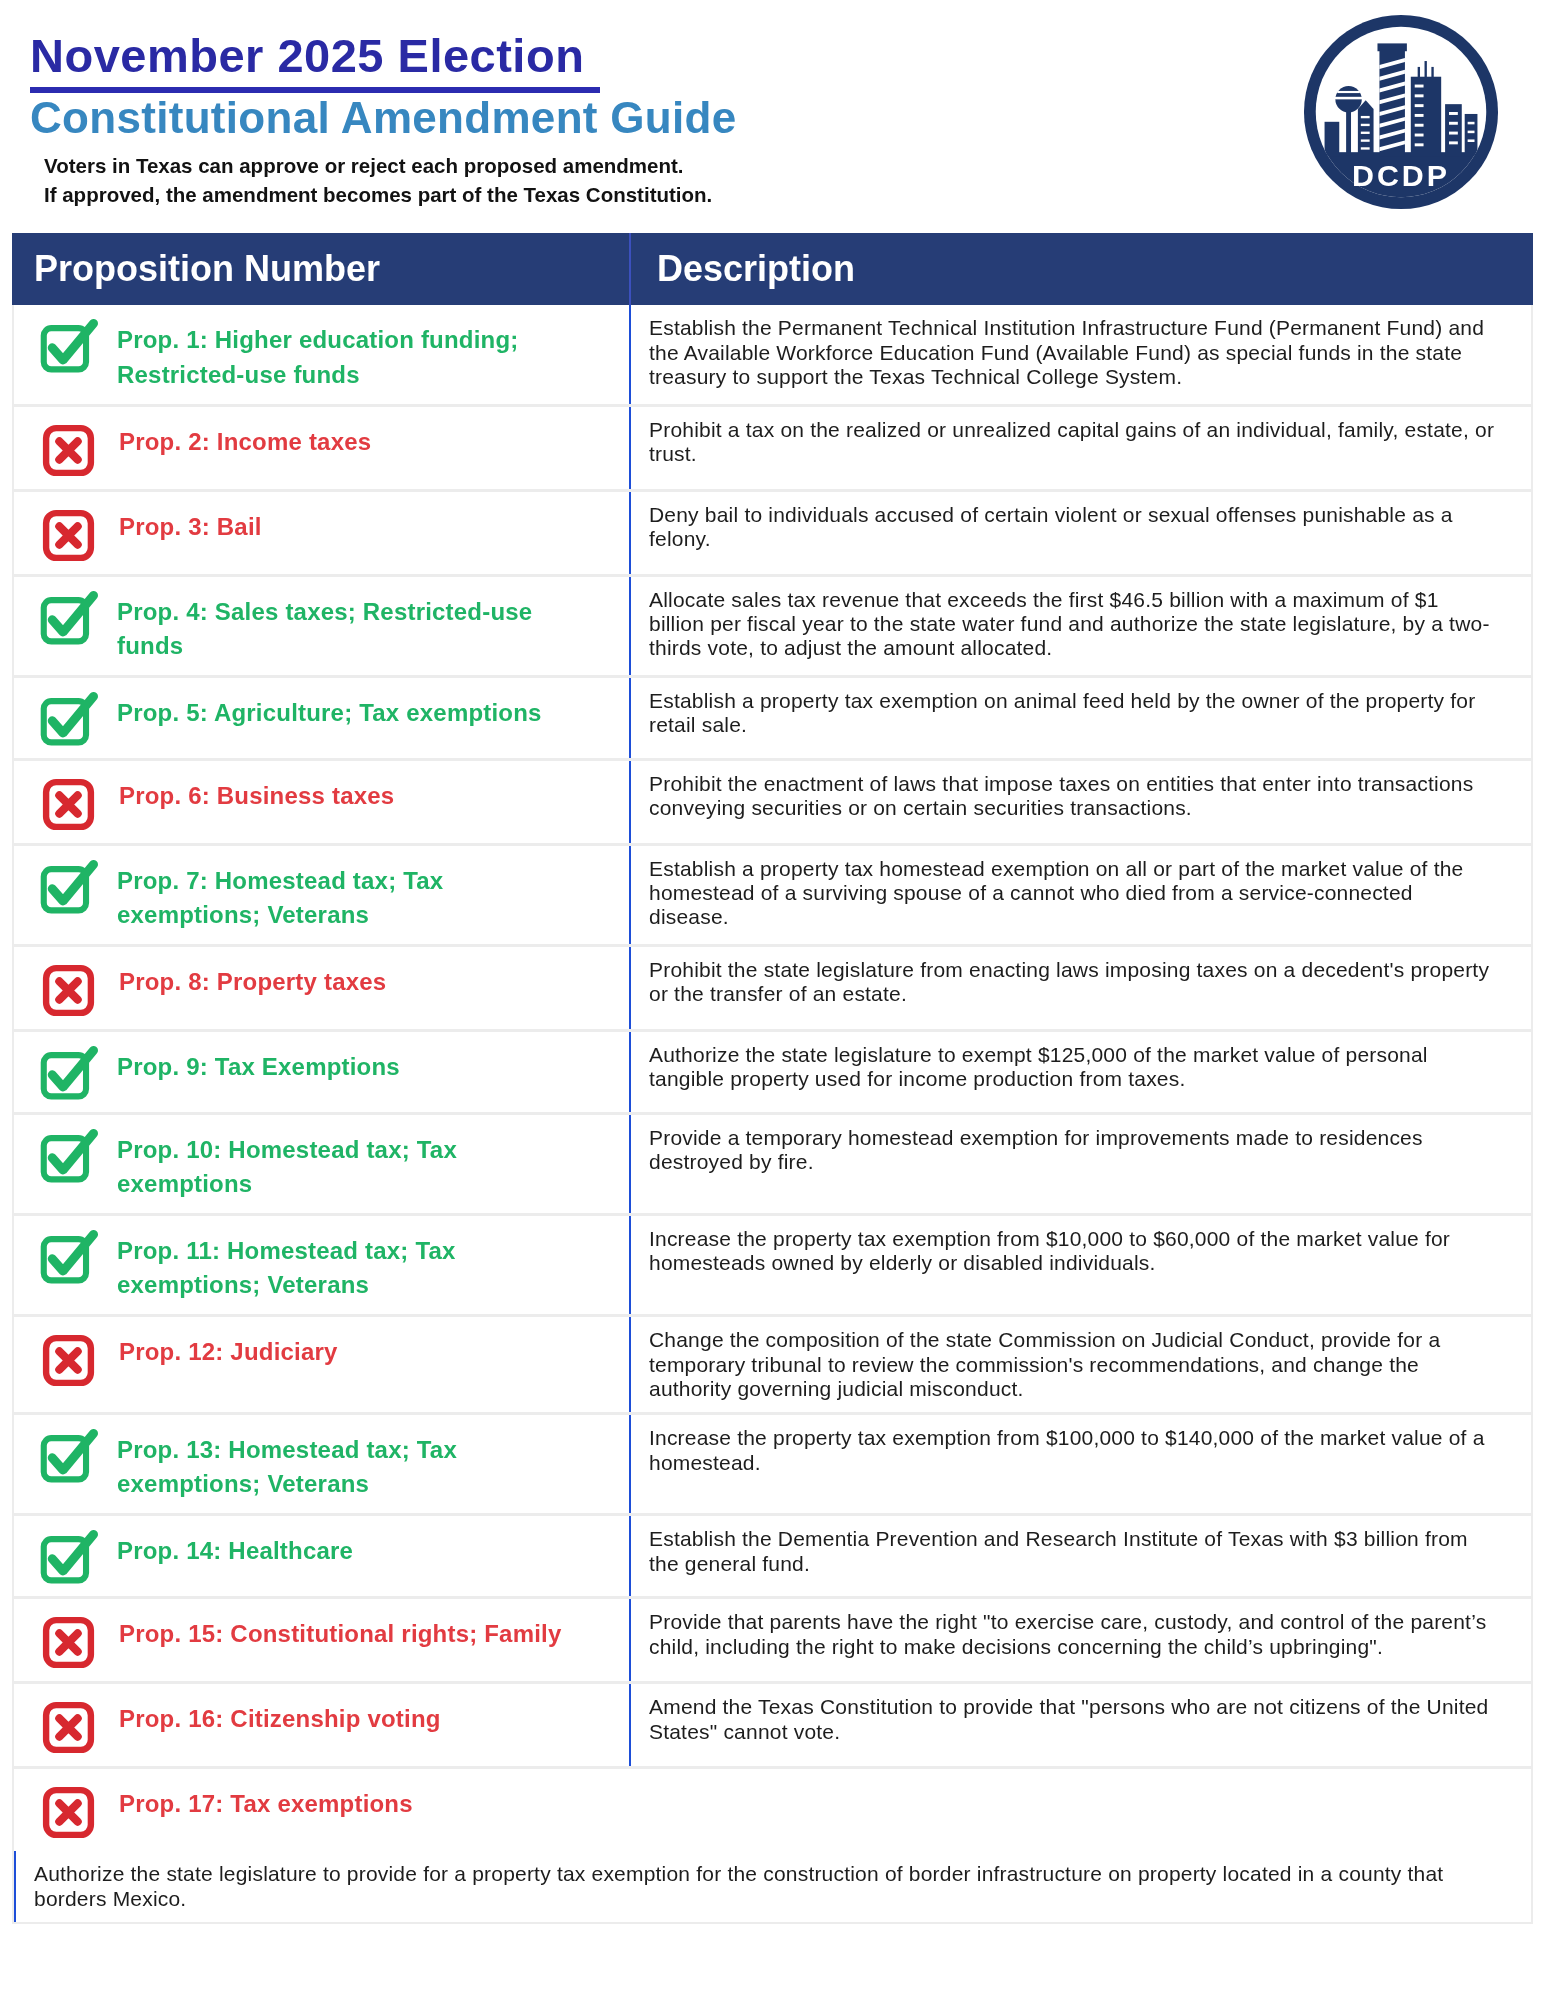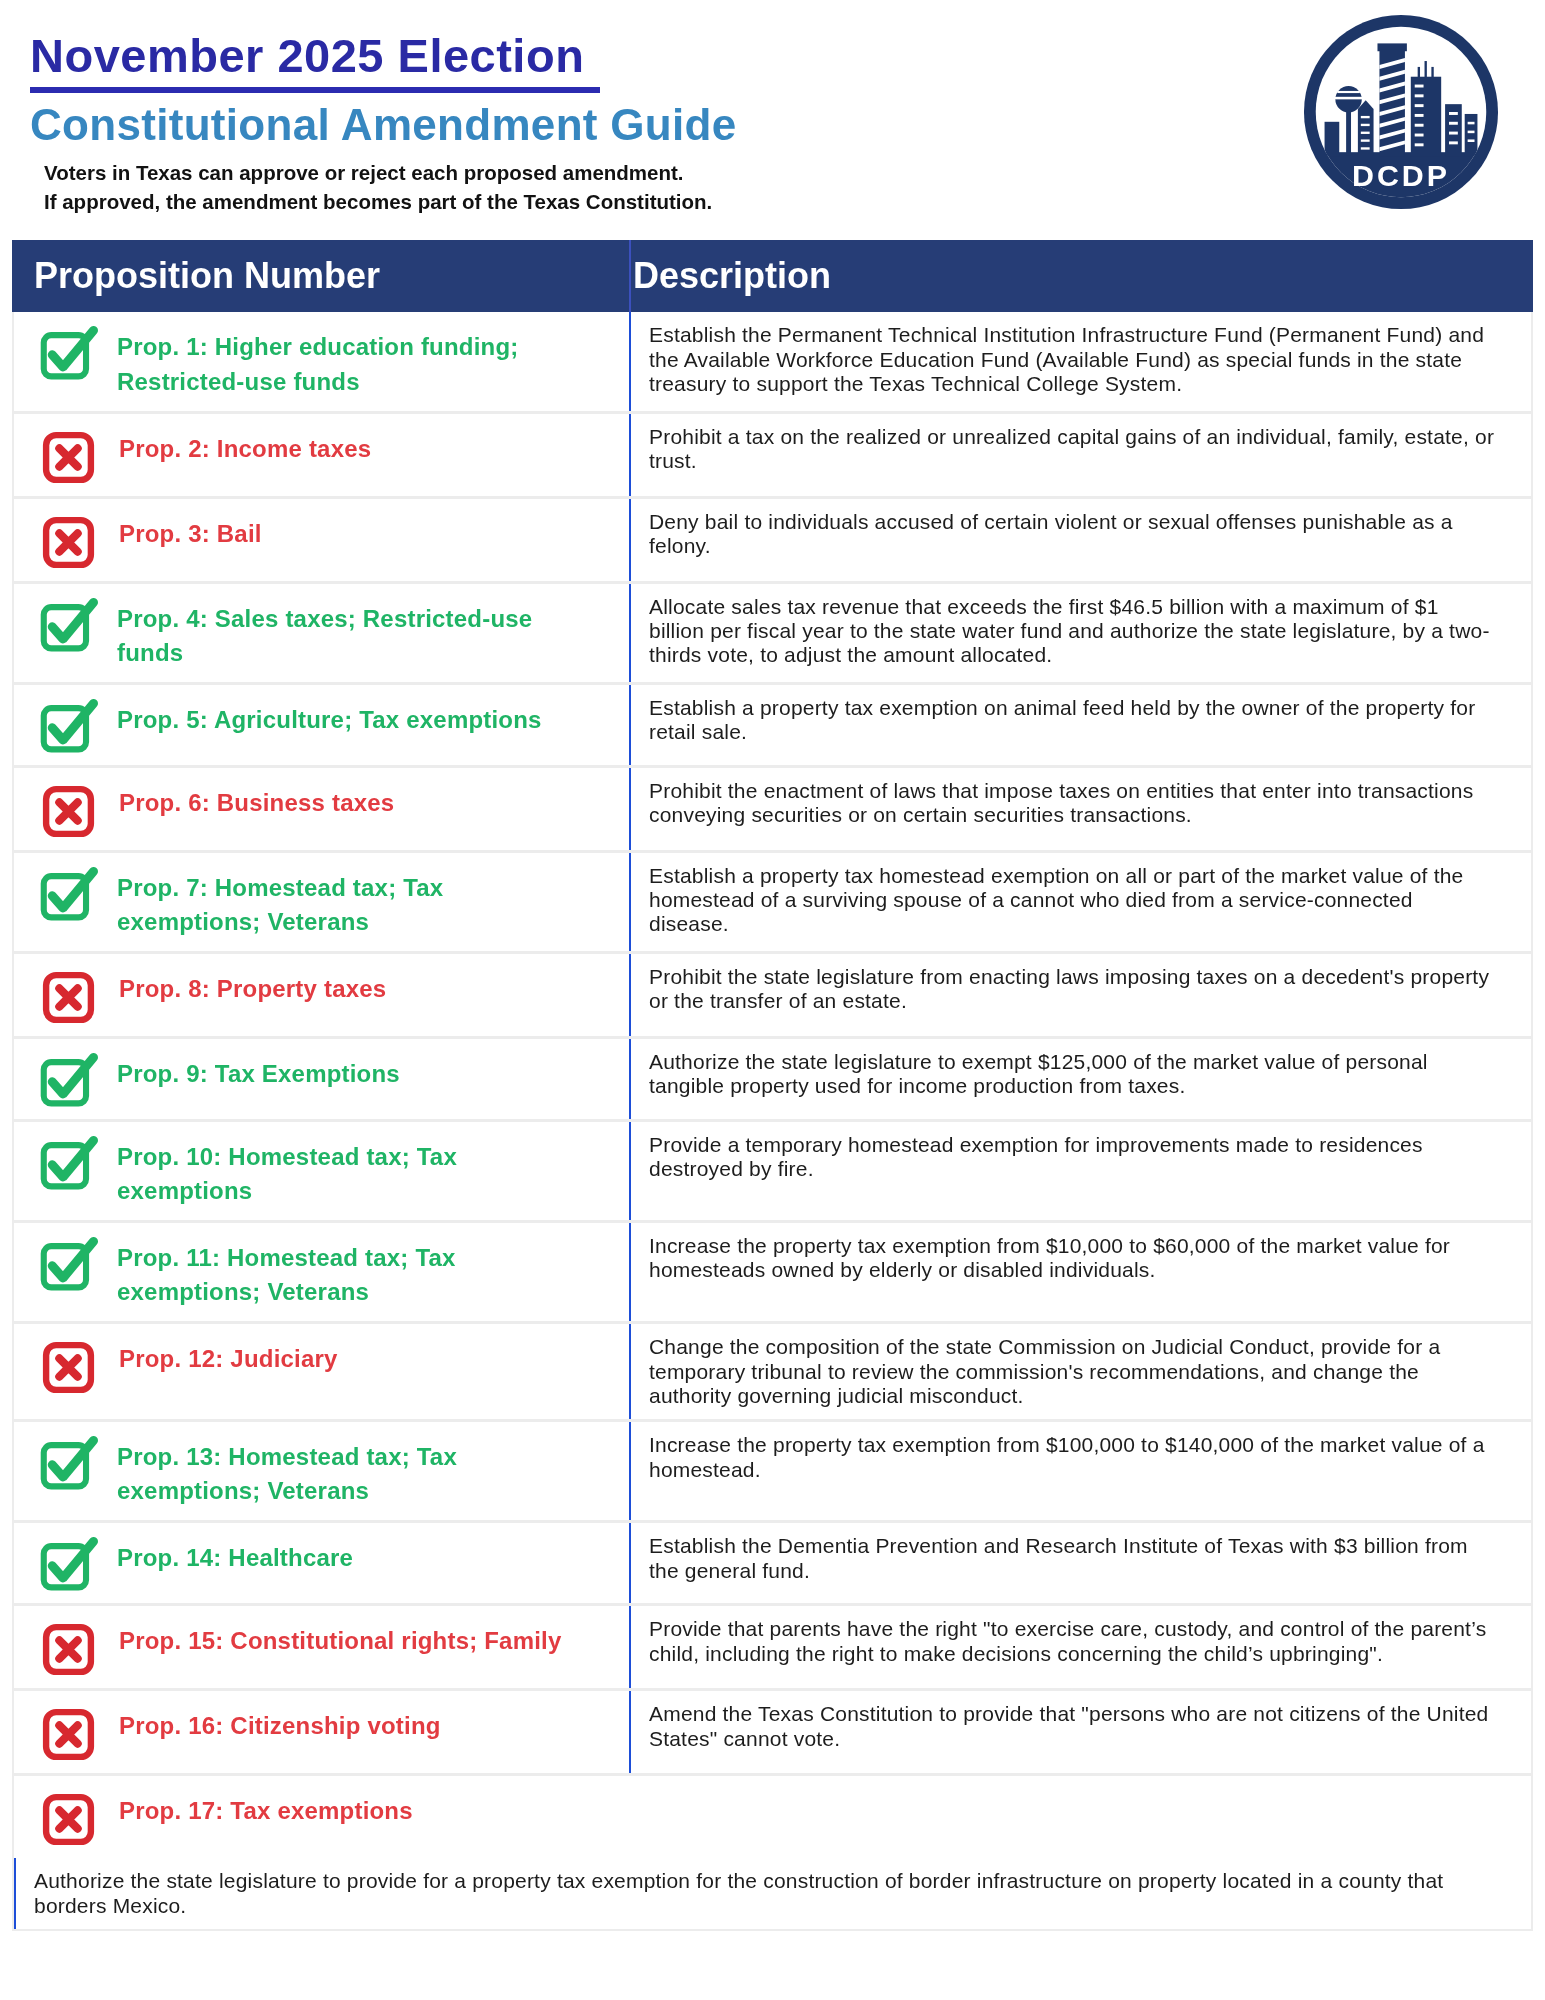"Constitutional Amendment Guide" .title-sub { margin: 8px 0 10px 0 -> 1px 0 10px 0 }
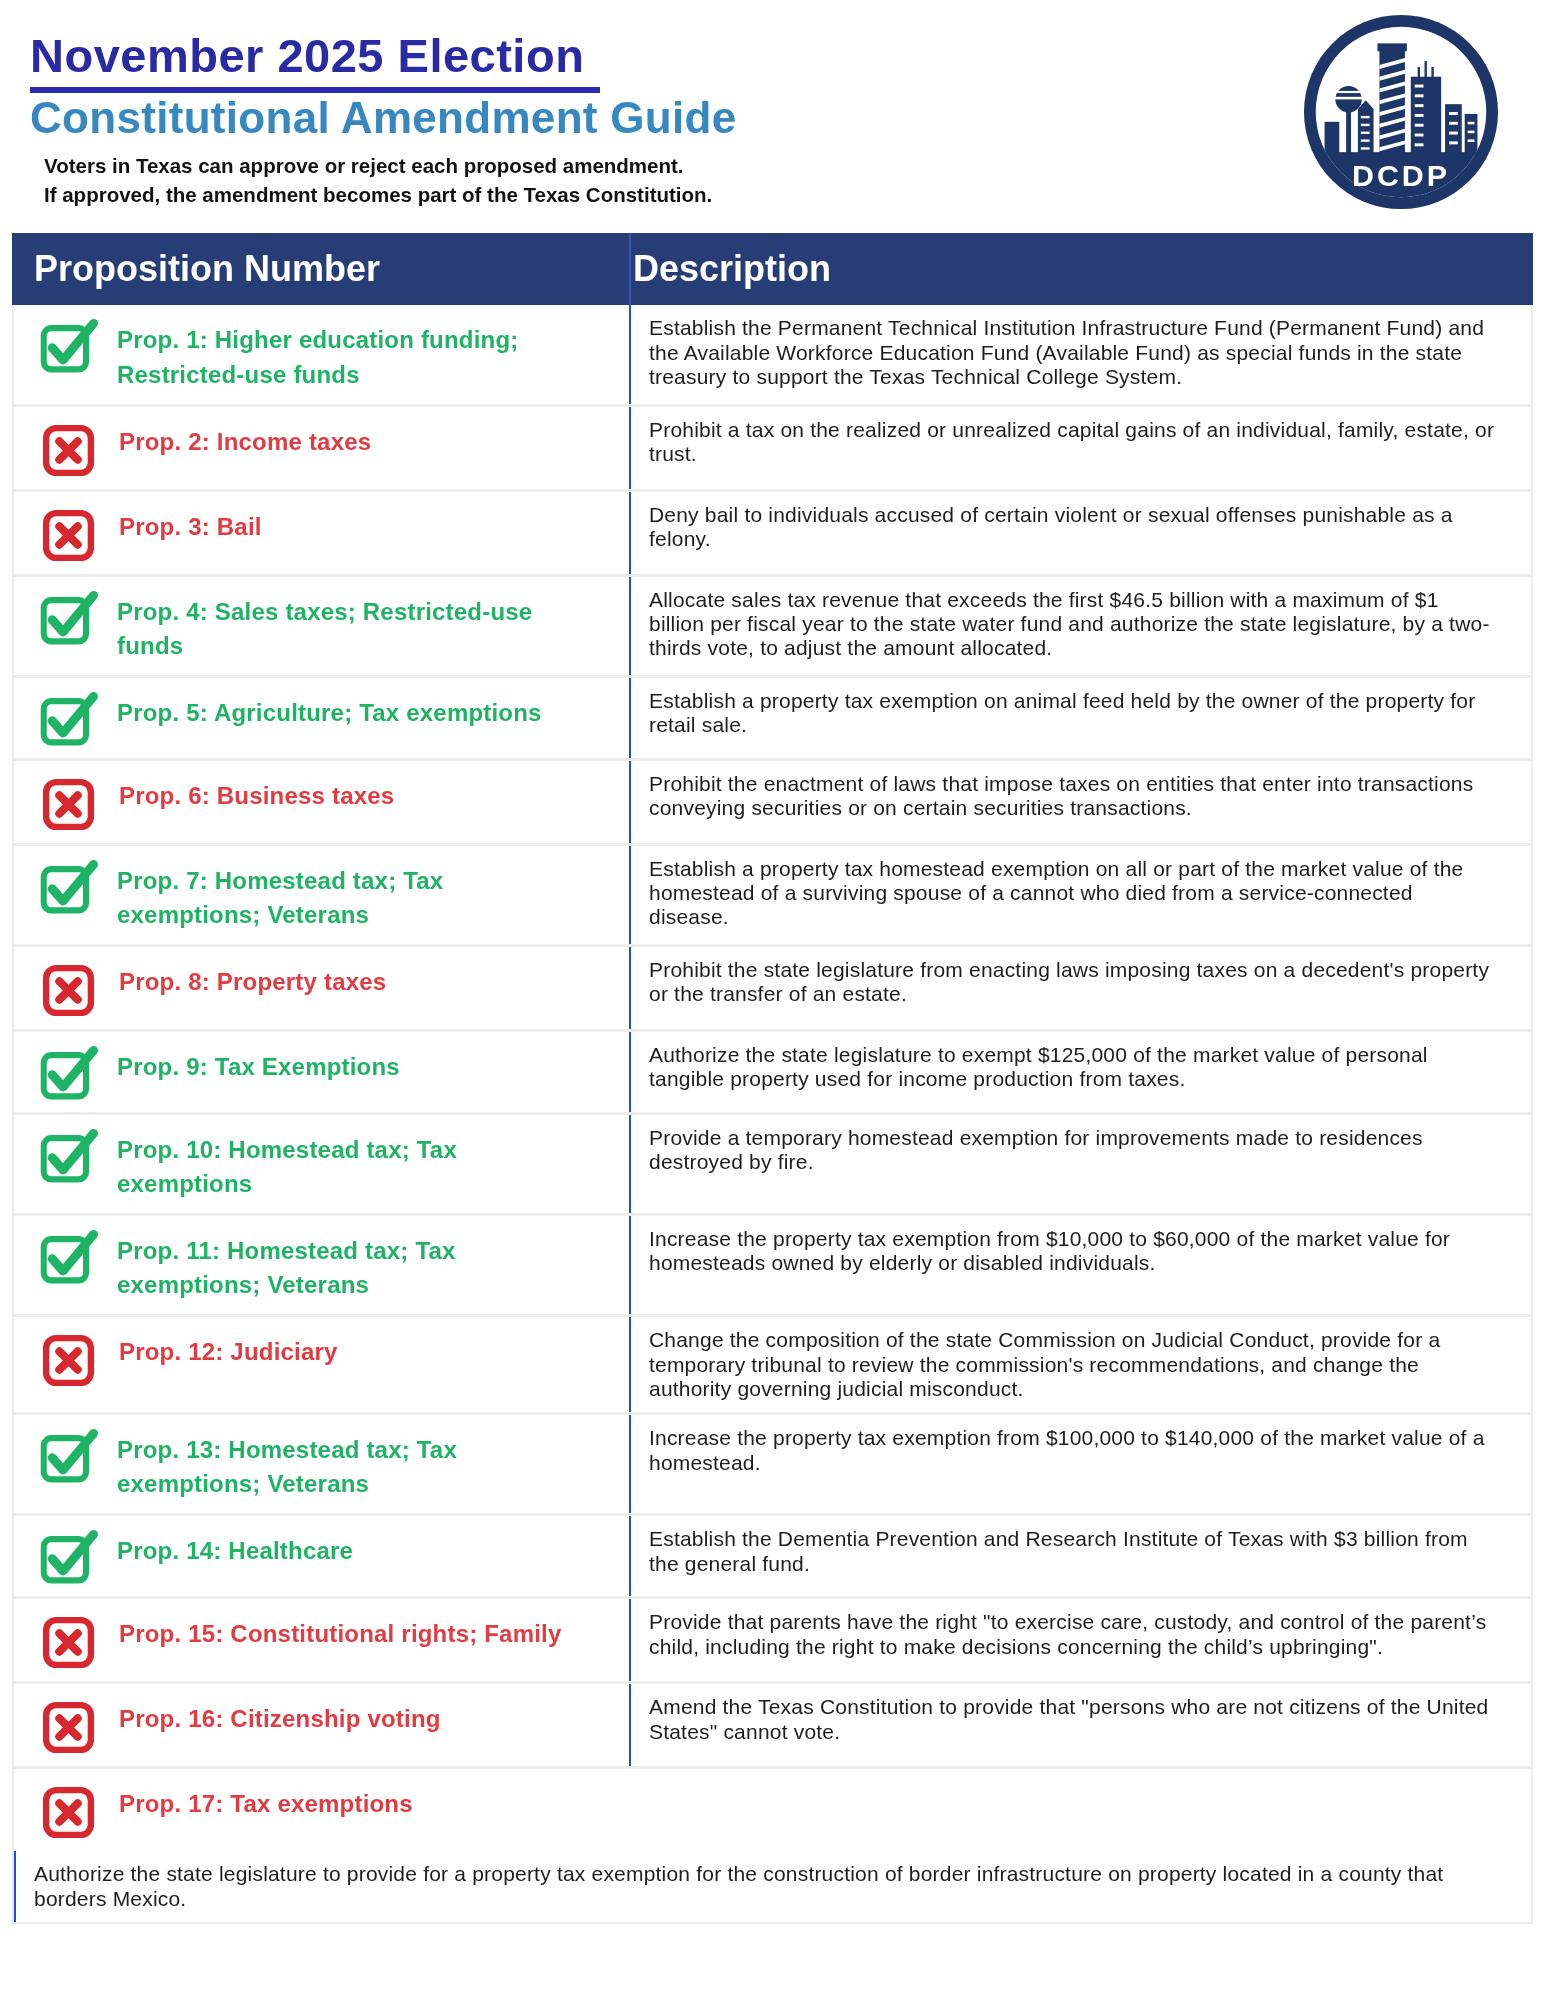"Description" .th2 { padding-left: 2px -> 26px }
